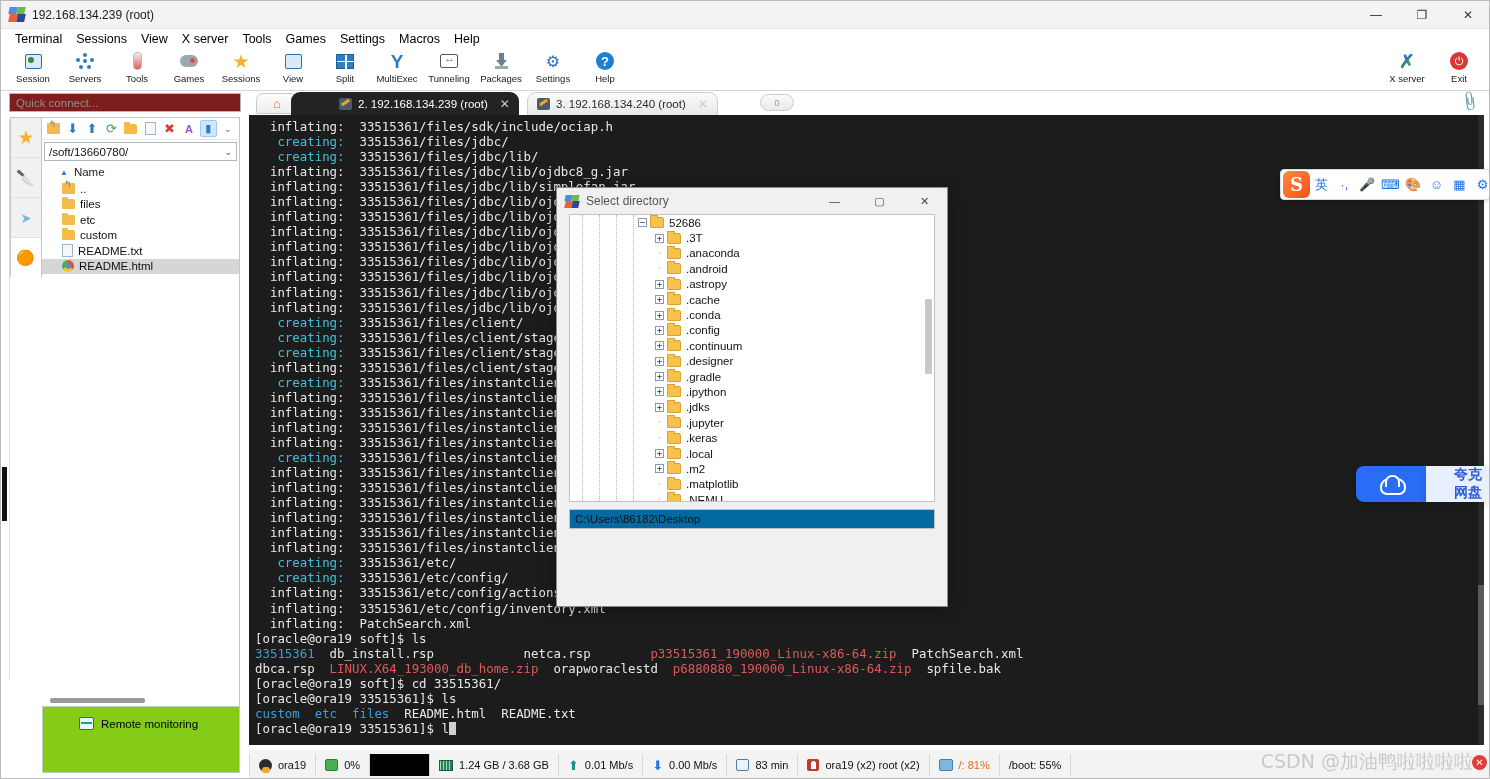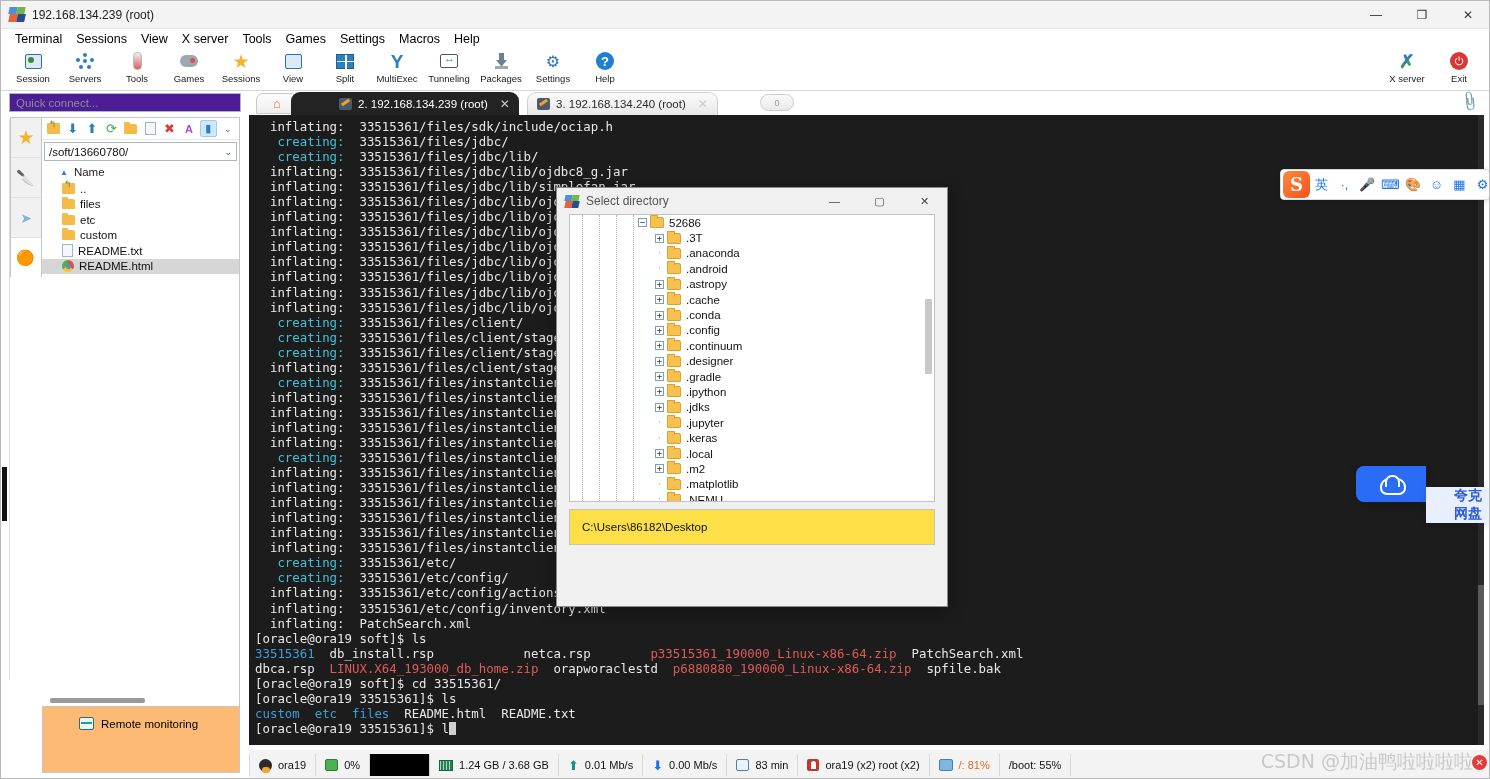"Quick connect..." .qc-wrap { background: #4c1d95 -> #7f1d1d }
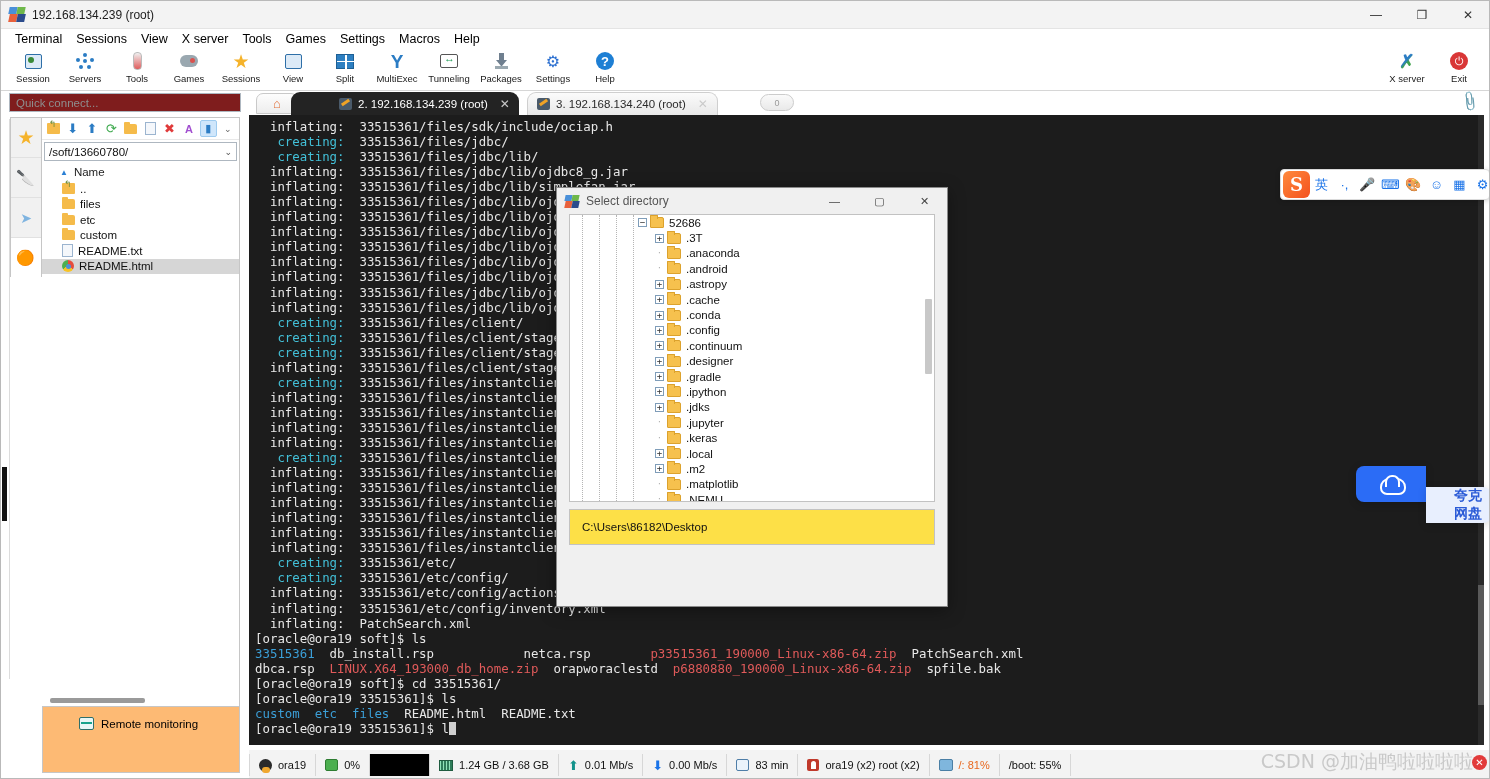"夸克网盘" .quark-label { top: 486px -> 465px }
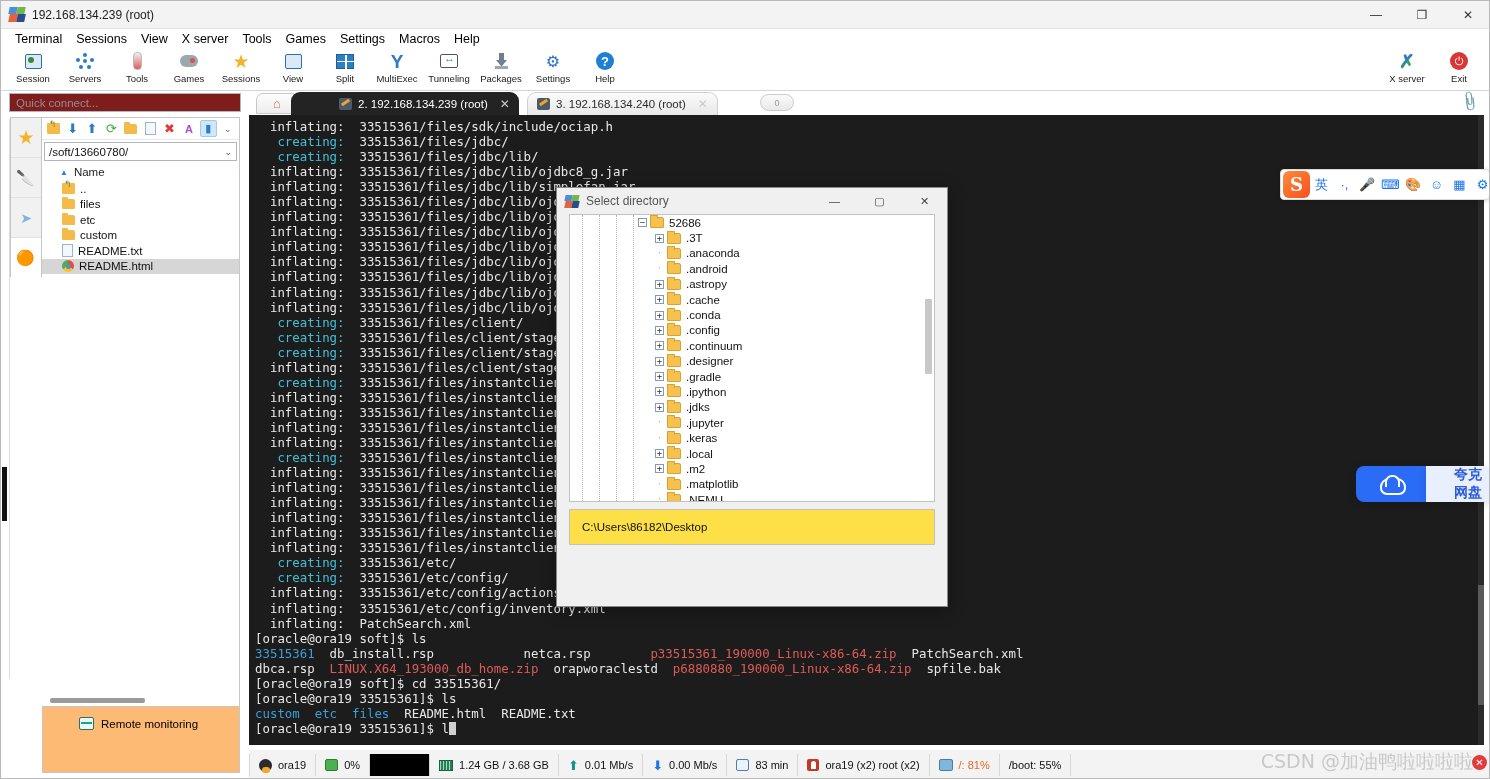"C:\Users\86182\Desktop" .dlg-path { background: #fde047 -> #0369a1; height: 36px -> 20px; padding-left: 12px -> 5px }
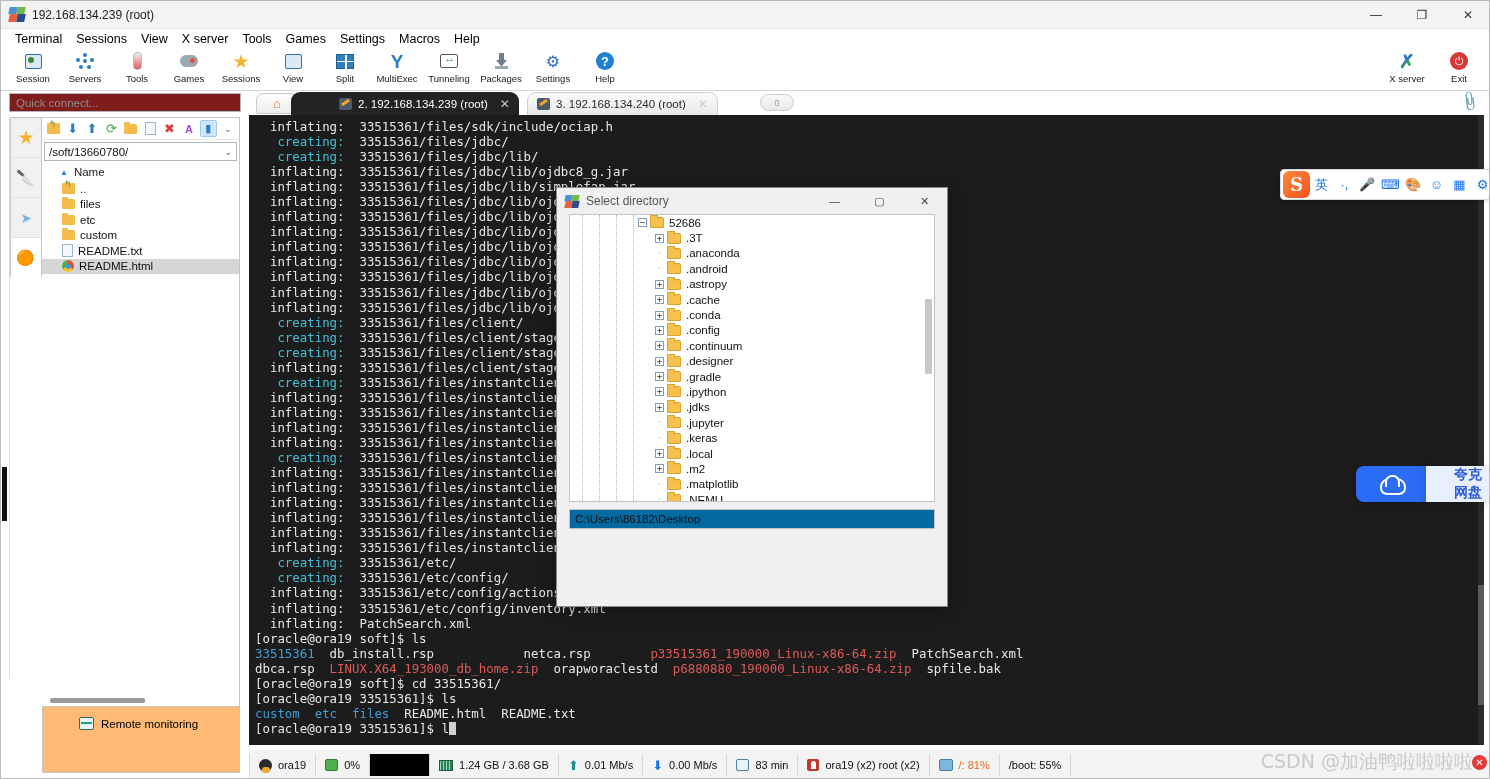"Remote monitoring" .sp-bottom { background: #fdba74 -> #84cc16 }
